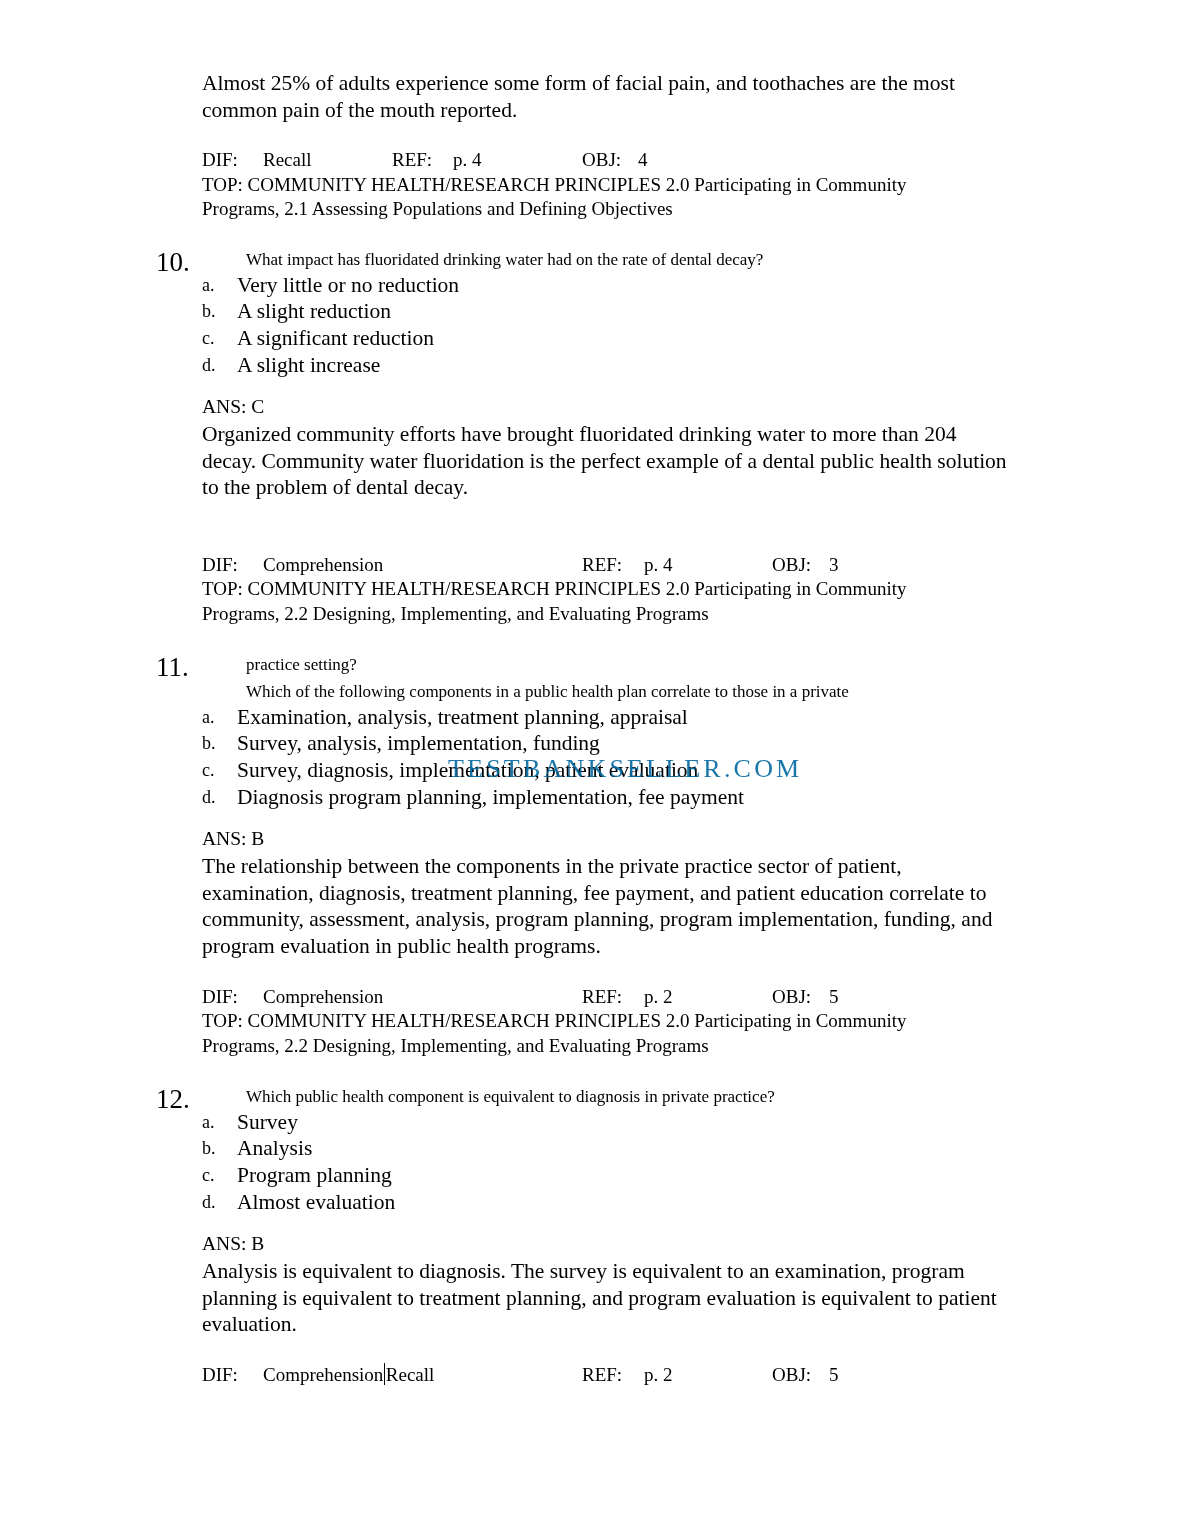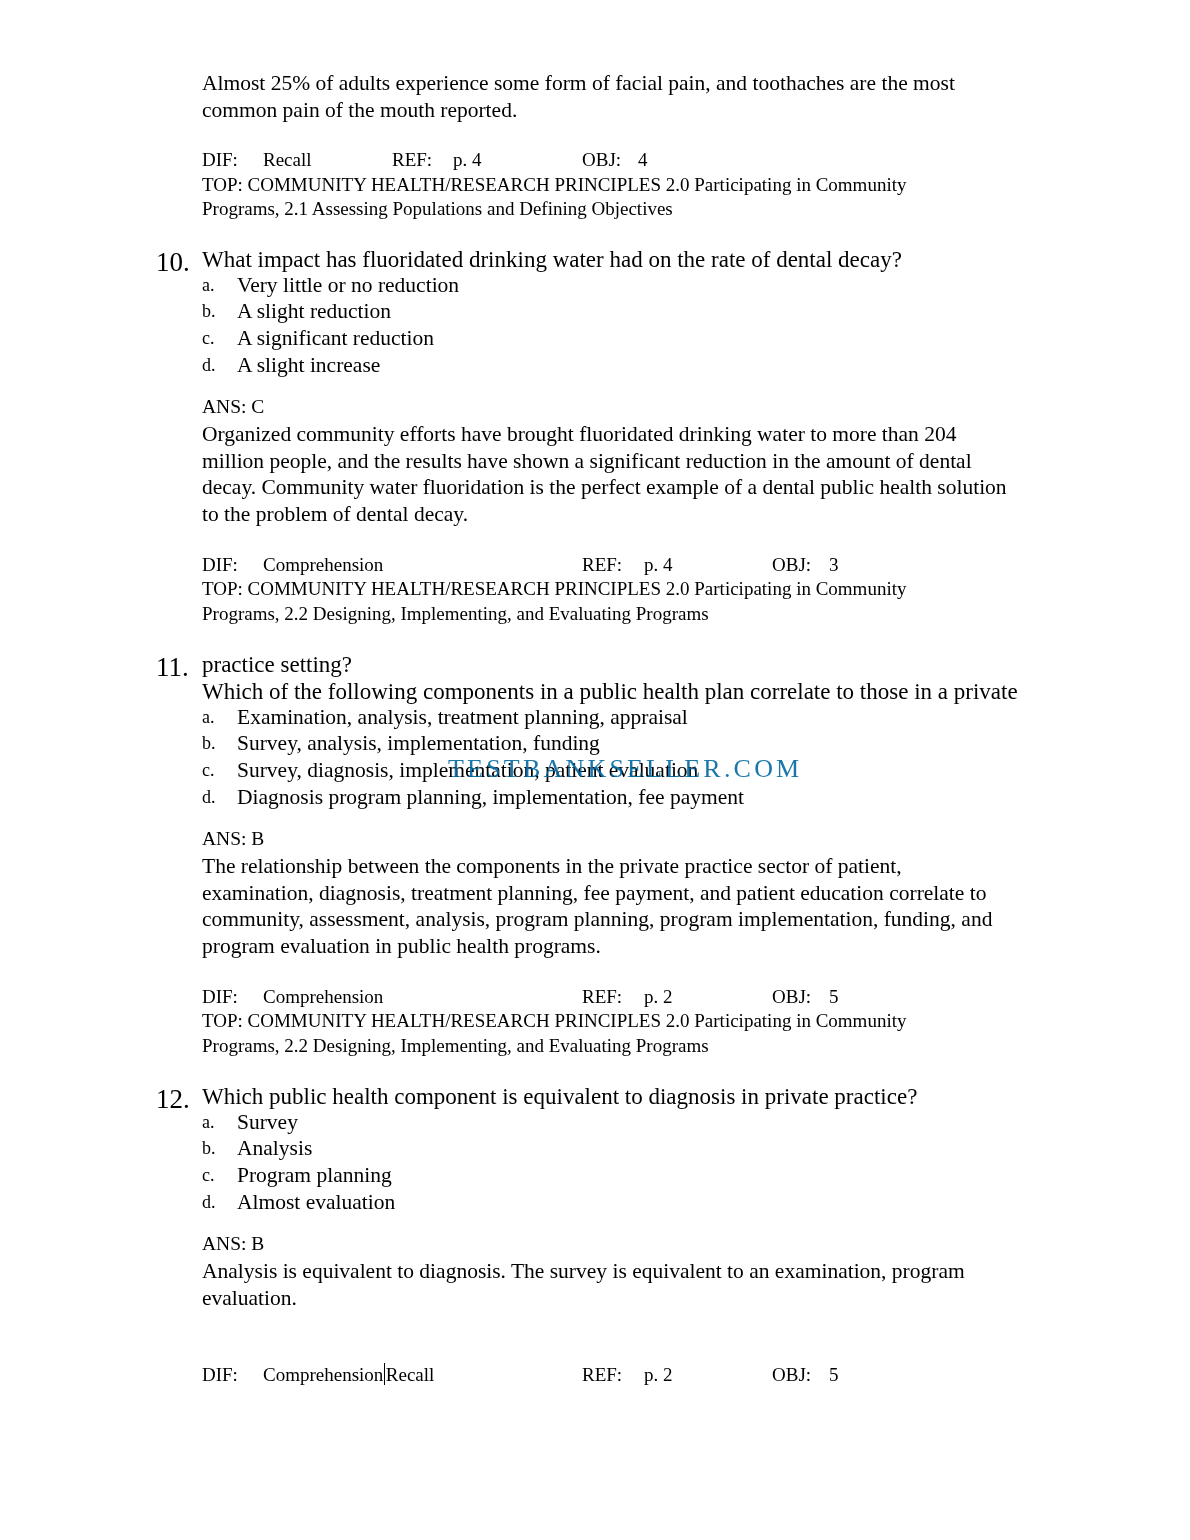"What impact has fluoridated drinking" .qtext { font-size: 23px -> 17px; margin-left: none -> 44px }
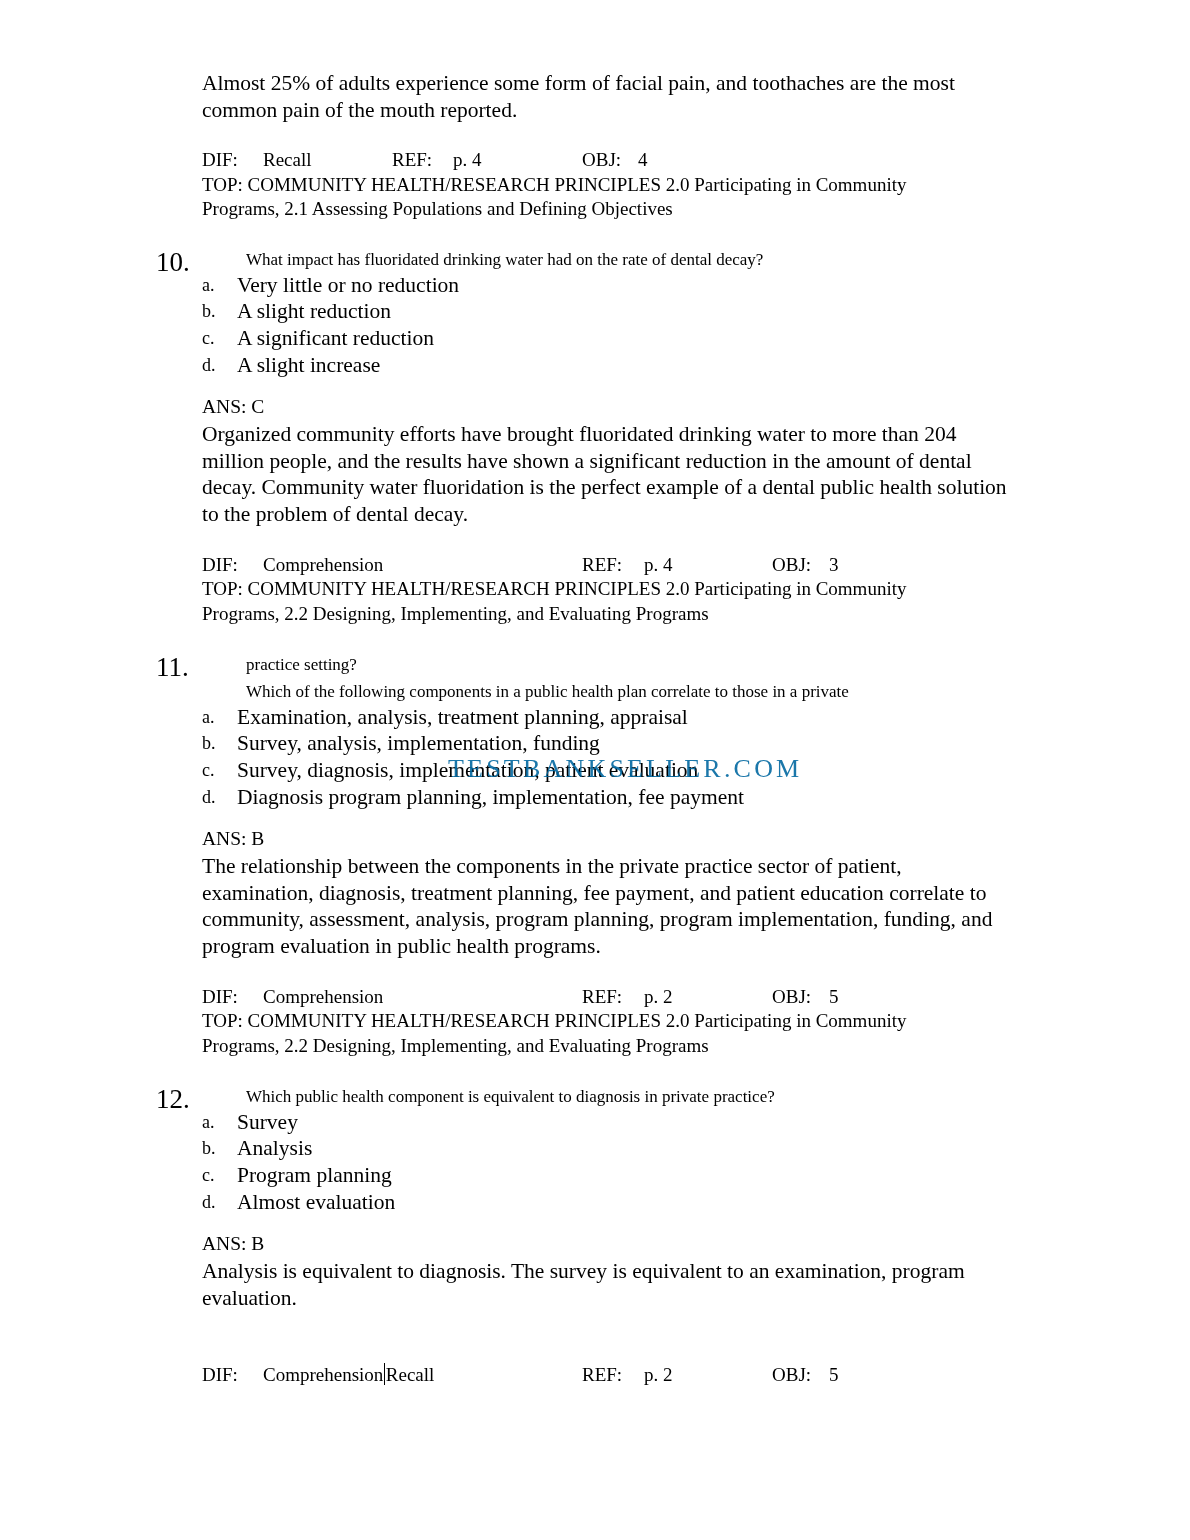"million people, and the results" div { html: <div>million people, and the results have shown a significant reduction in the amount of dental</div> -> none }
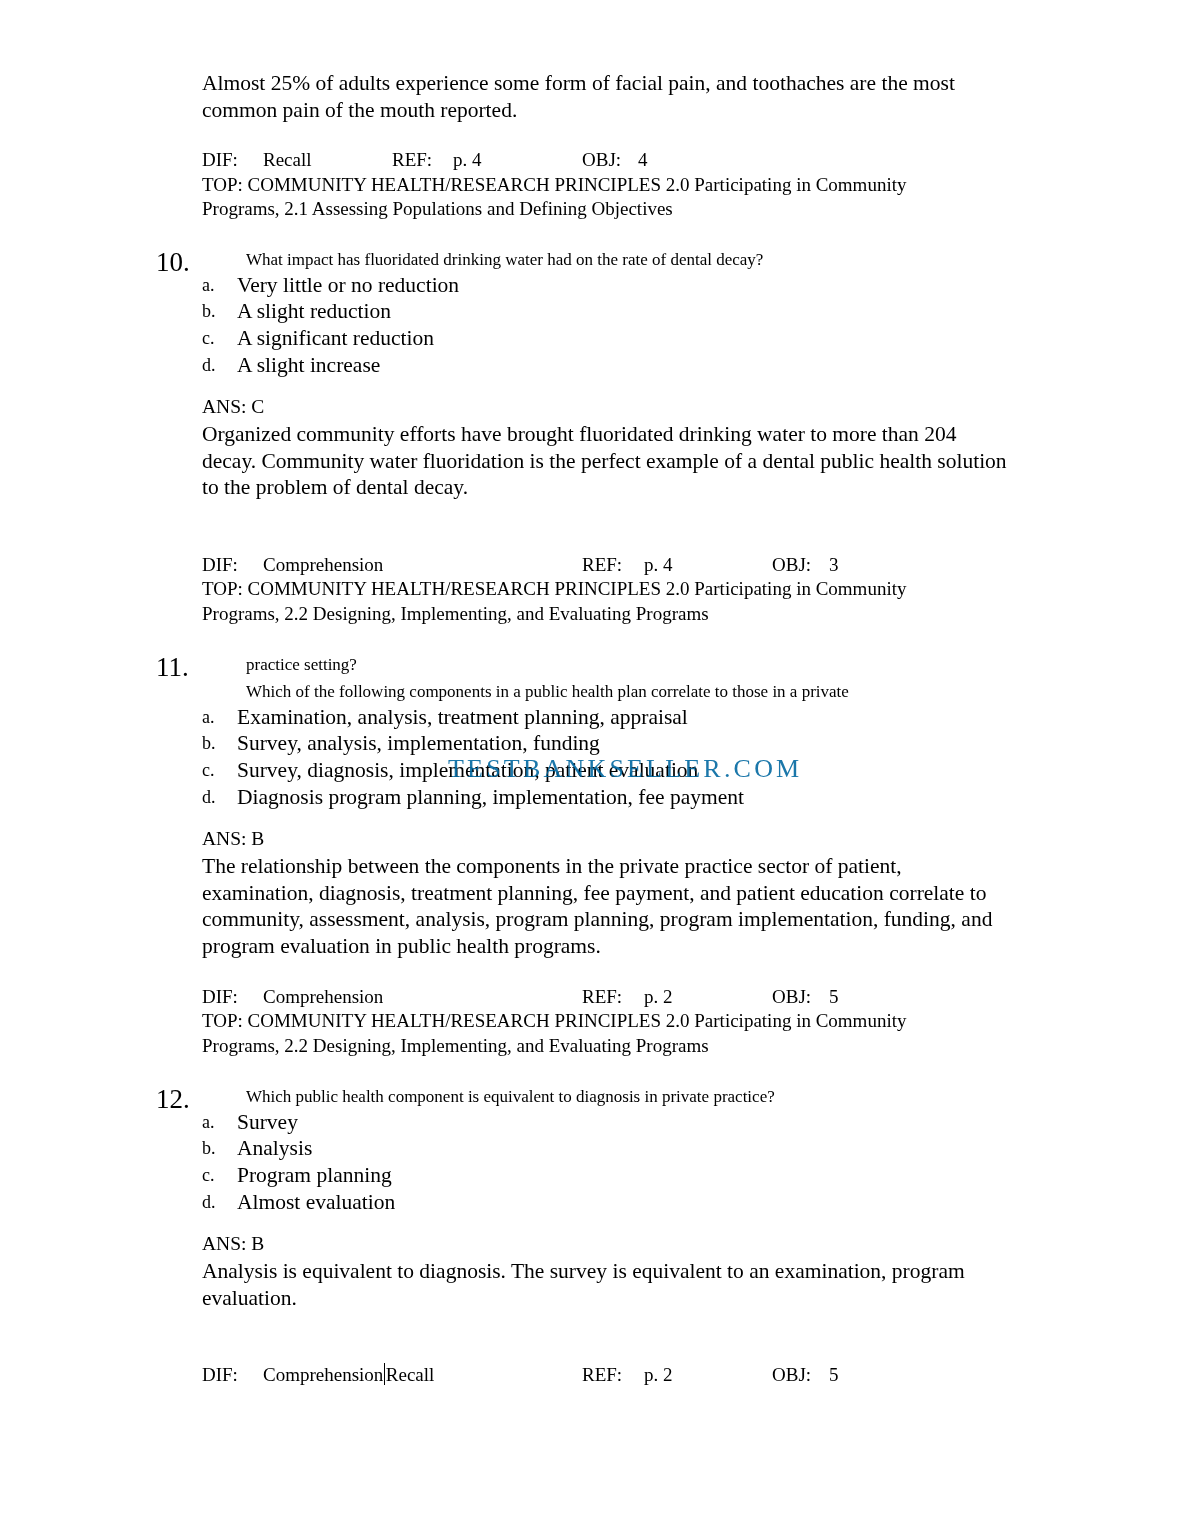"planning is equivalent to treatment" div { html: none -> <div>planning is equivalent to treatment planning, and program evaluation is equivalent to patient</div> }
